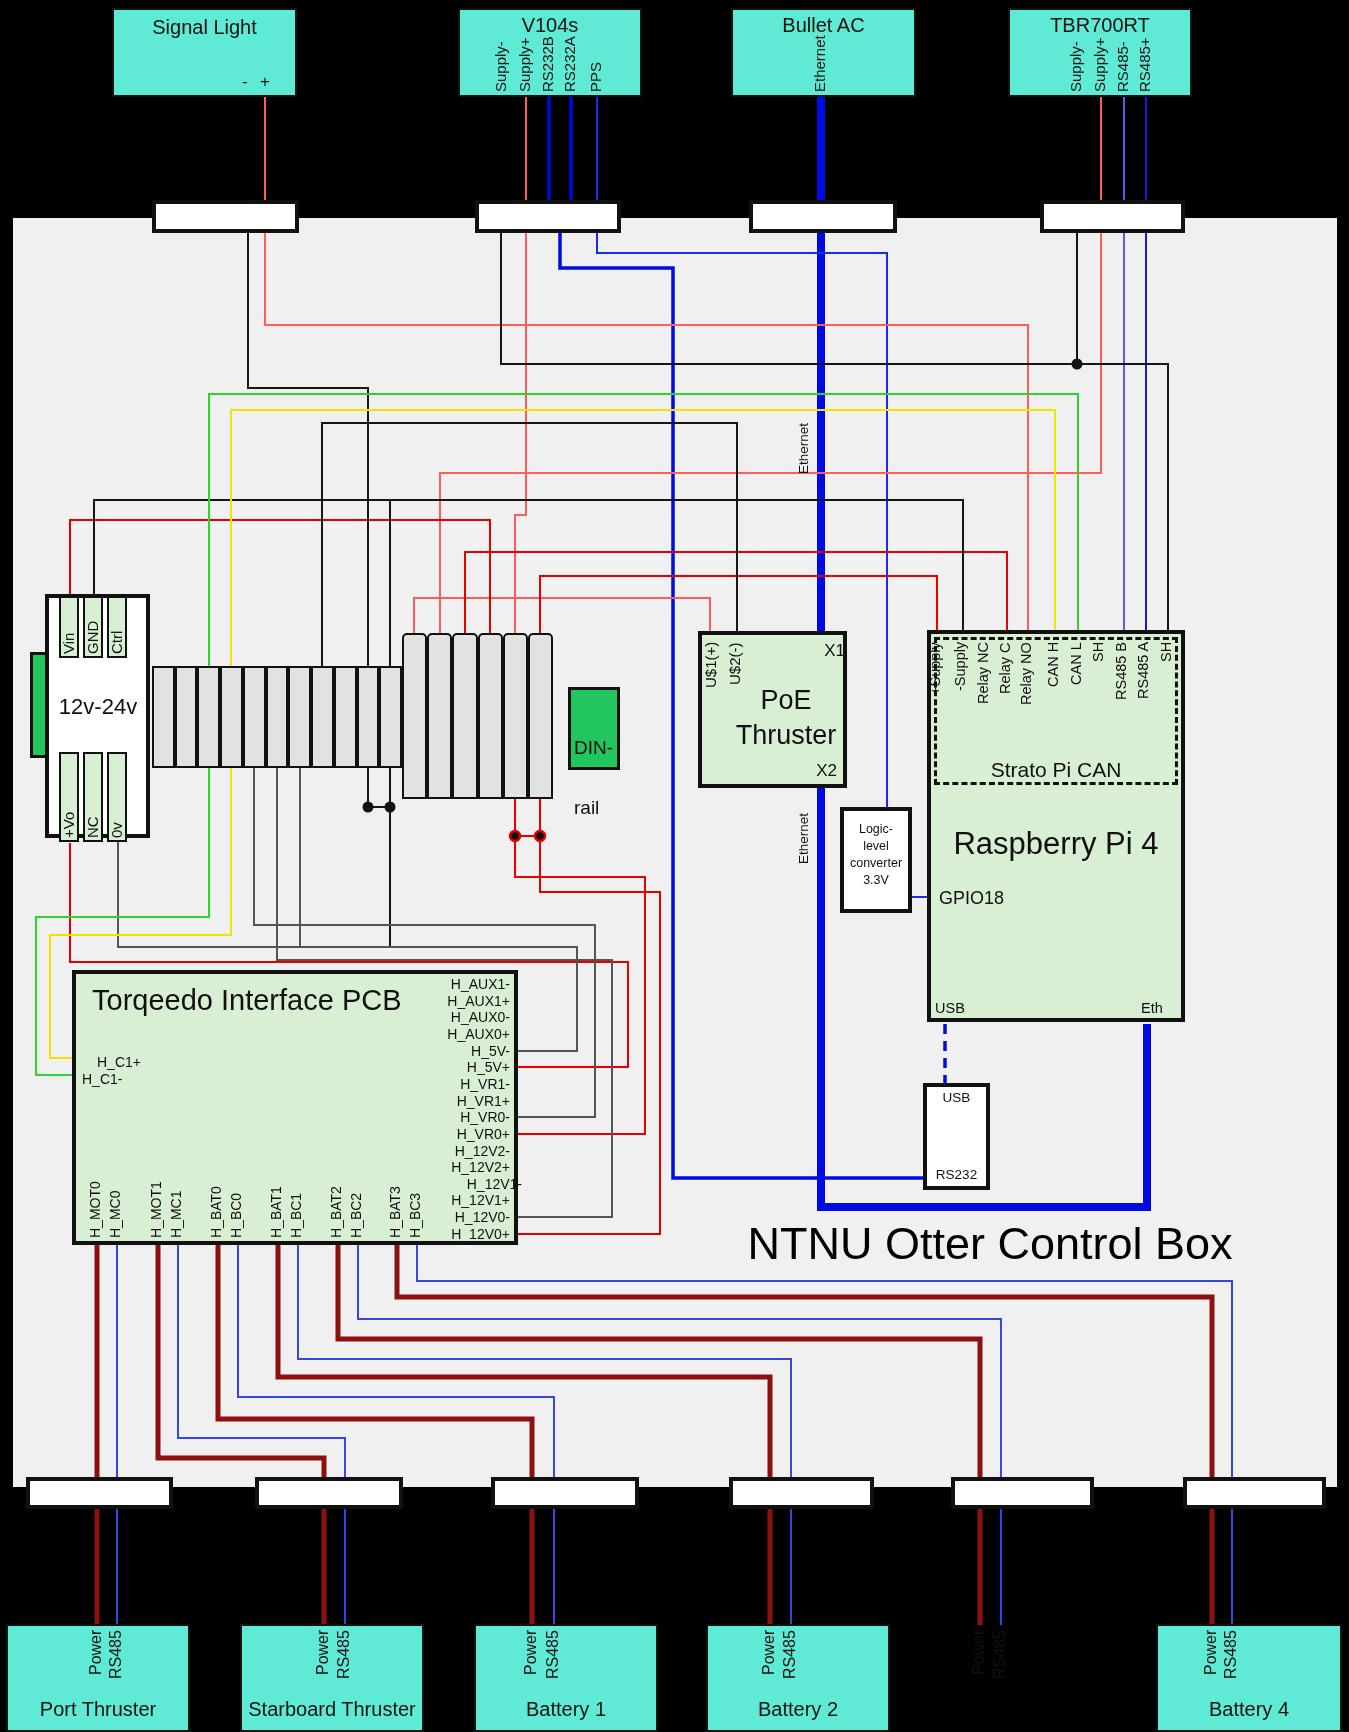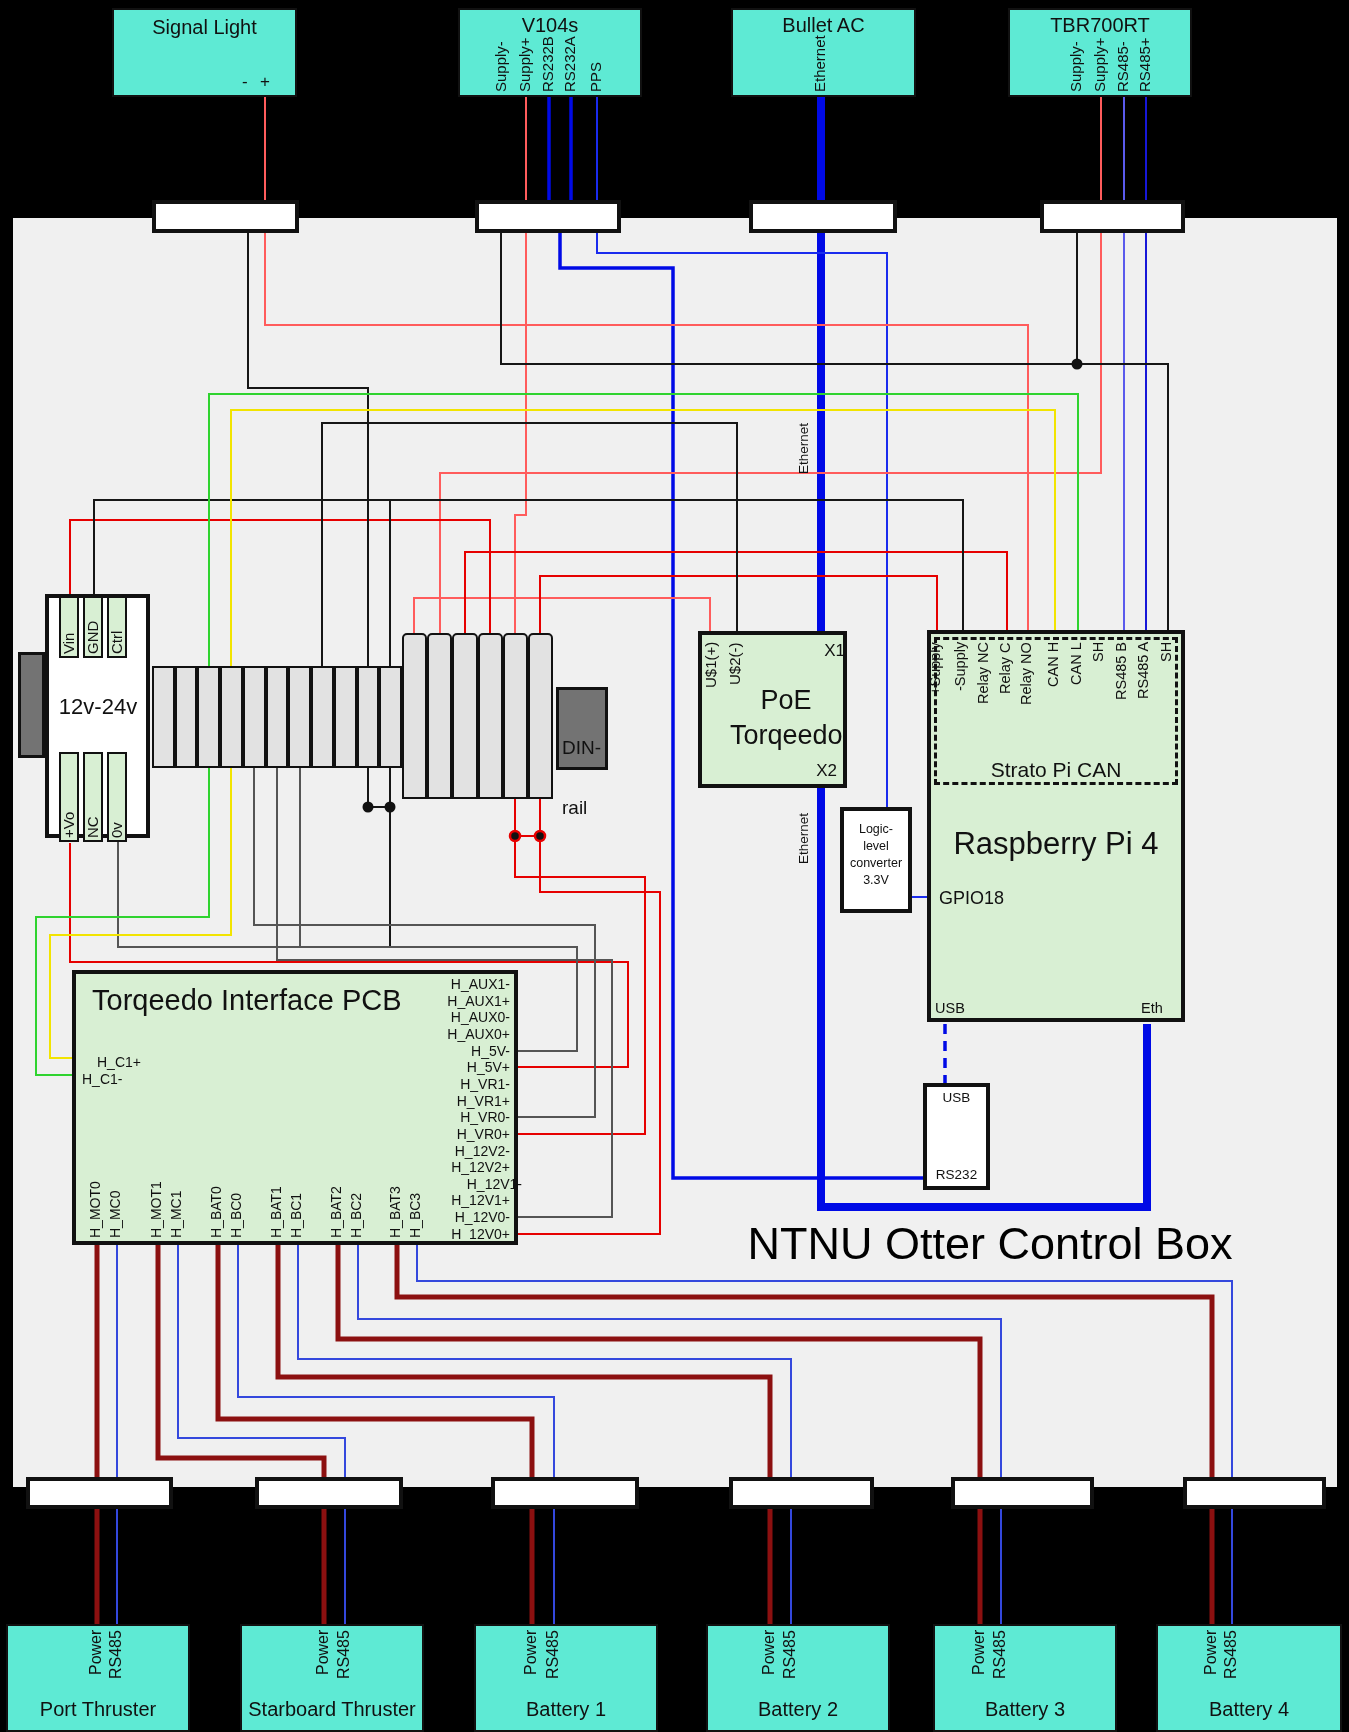"PoE Torqeedo" div.abs { text: Torqeedo -> Thruster }
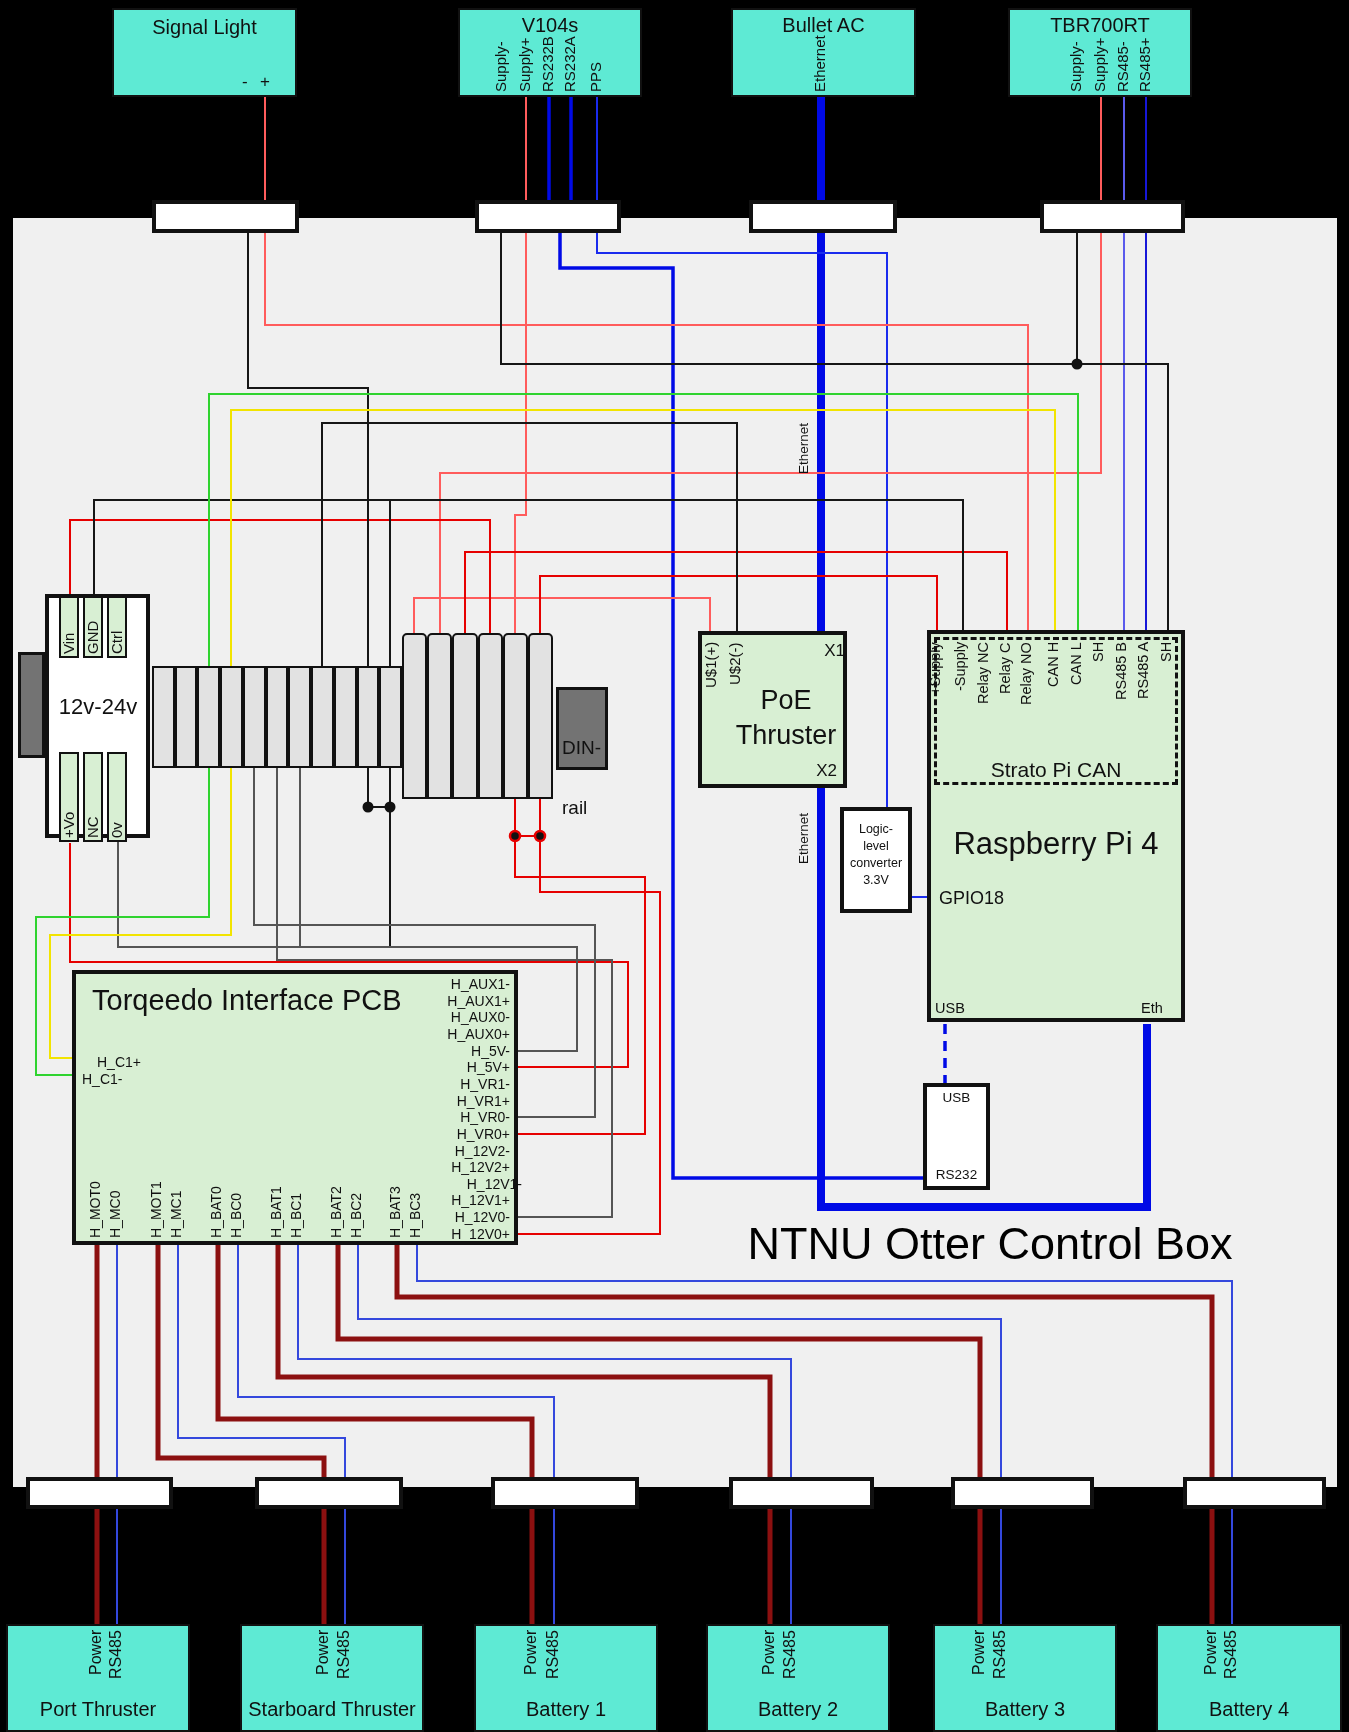"DIN-" .railgray { background: #737373 -> #22c55e; margin-left: none -> 12px }
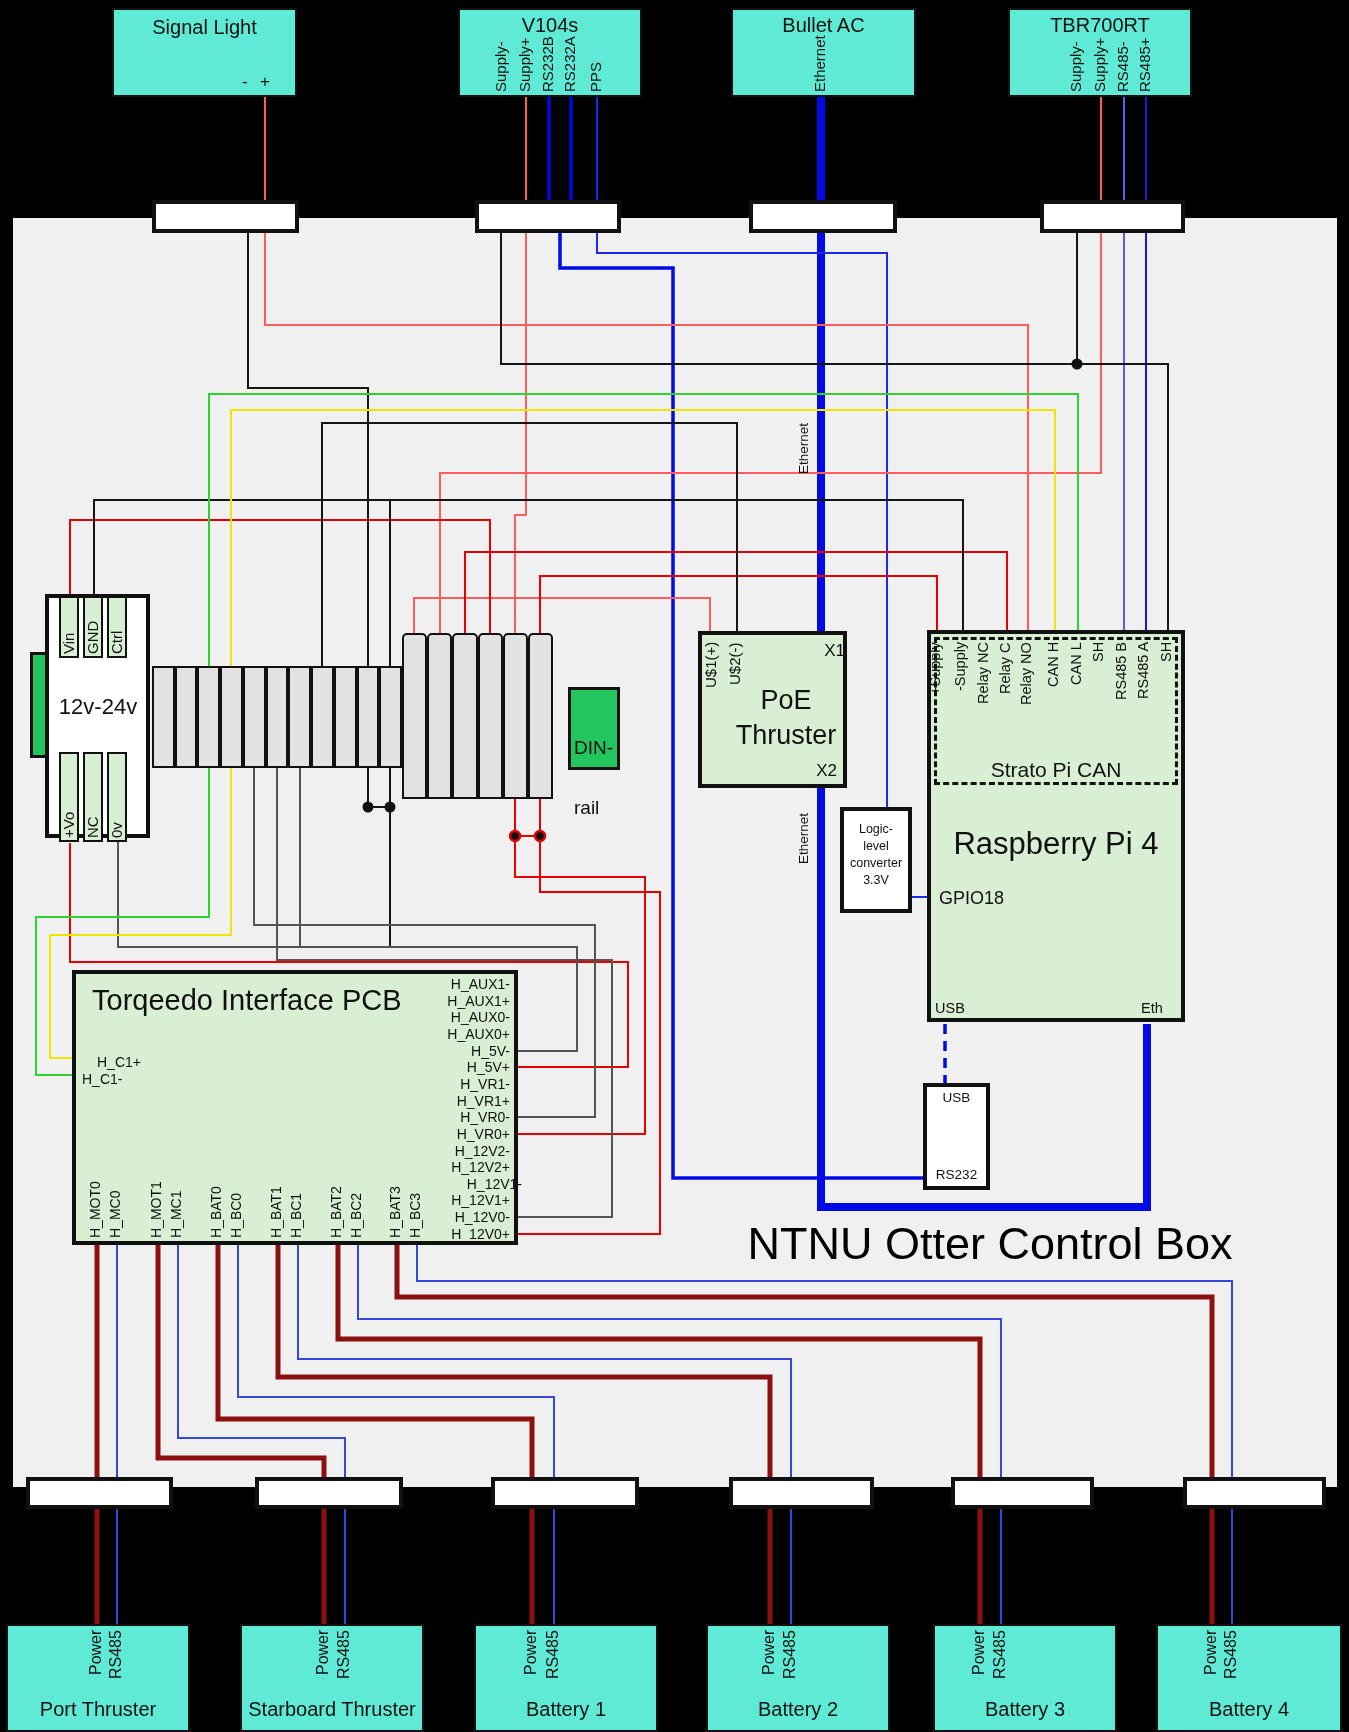"Battery 3" div.abs { html: <div> <div>Battery 3</div> </div> -> none }
